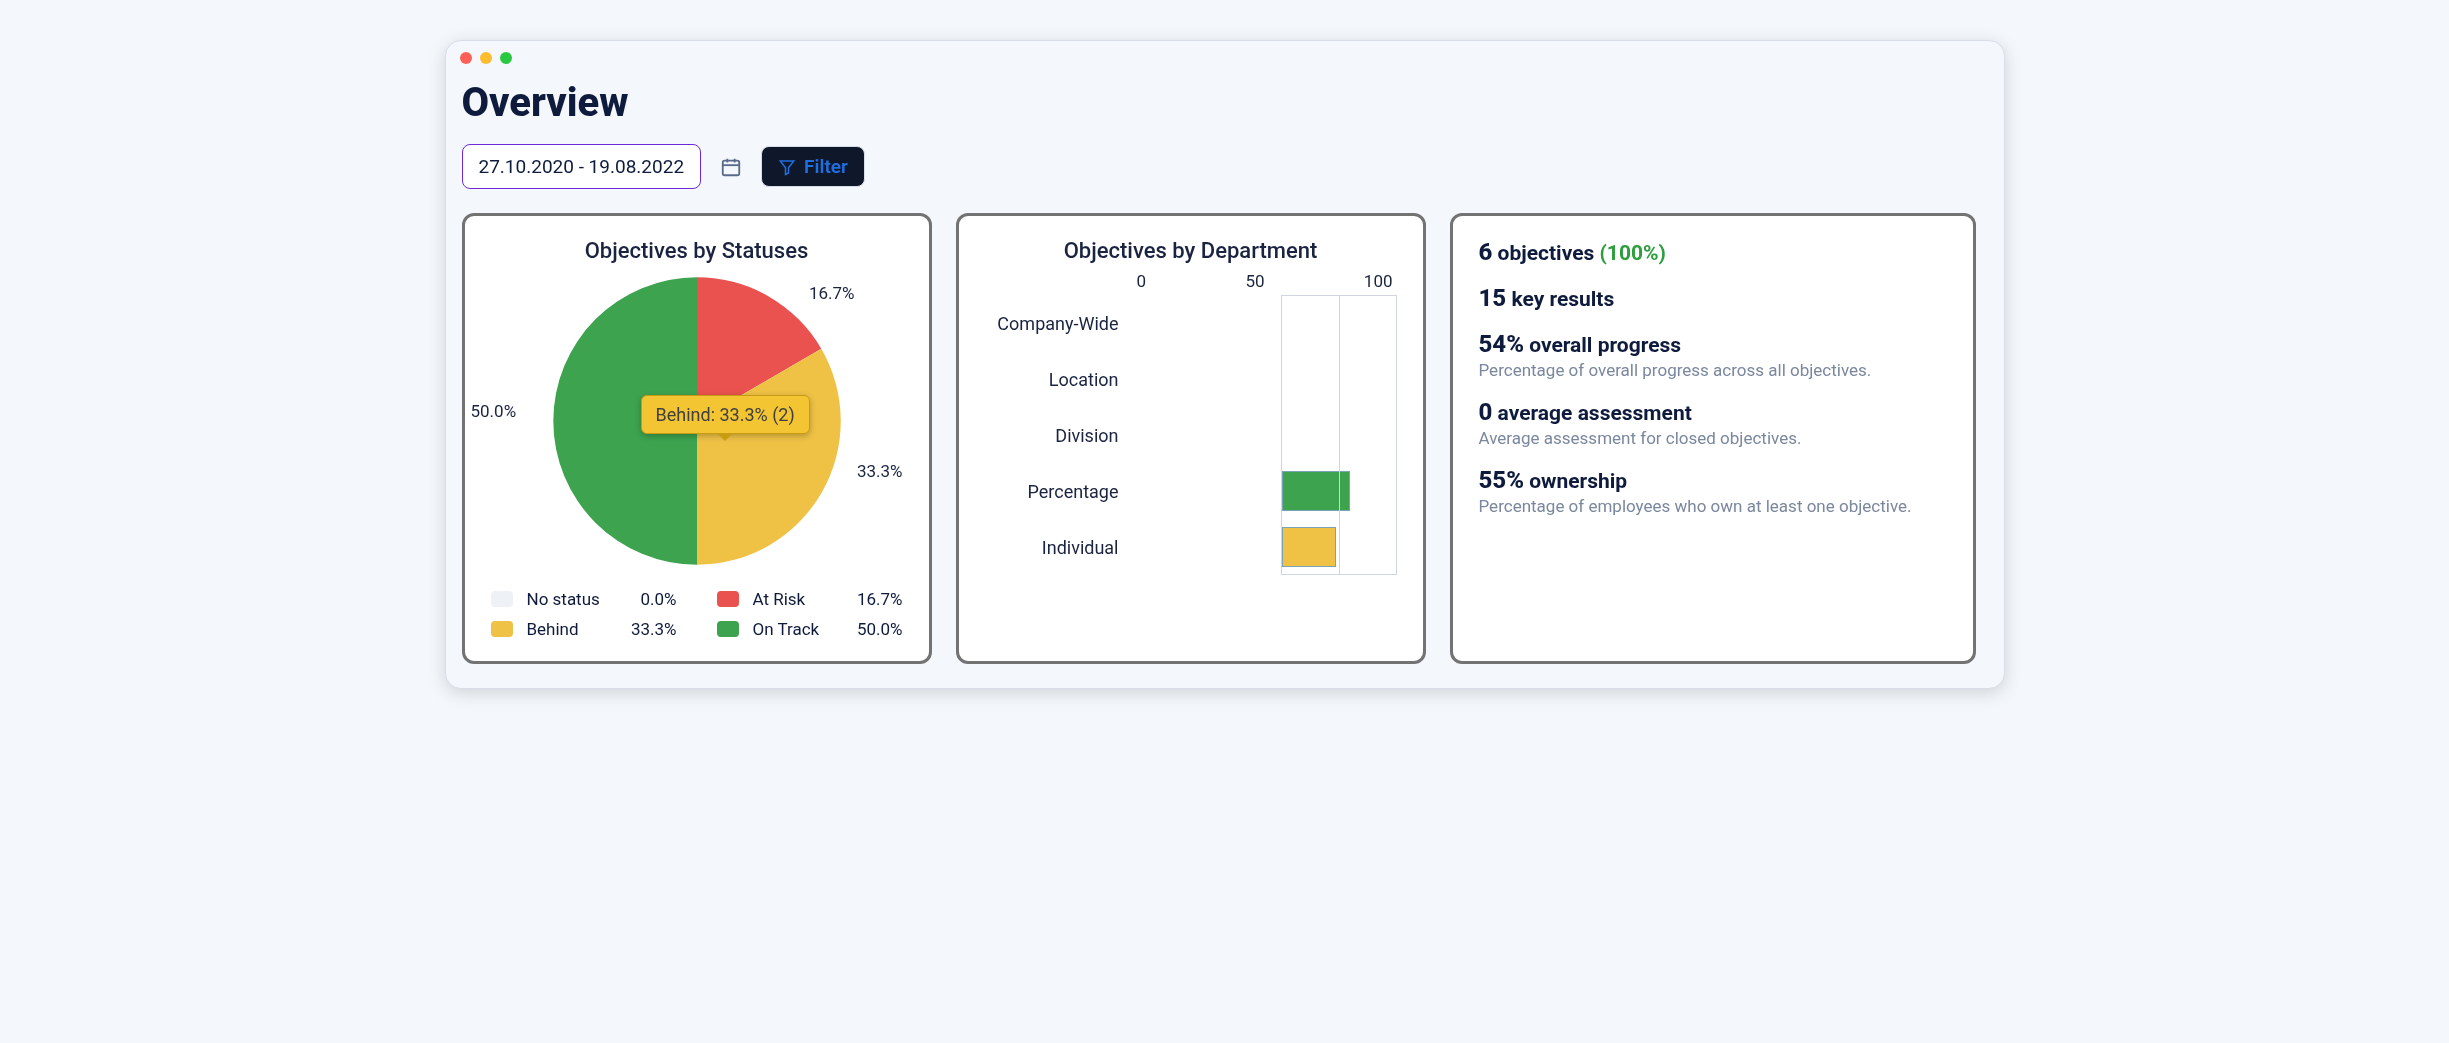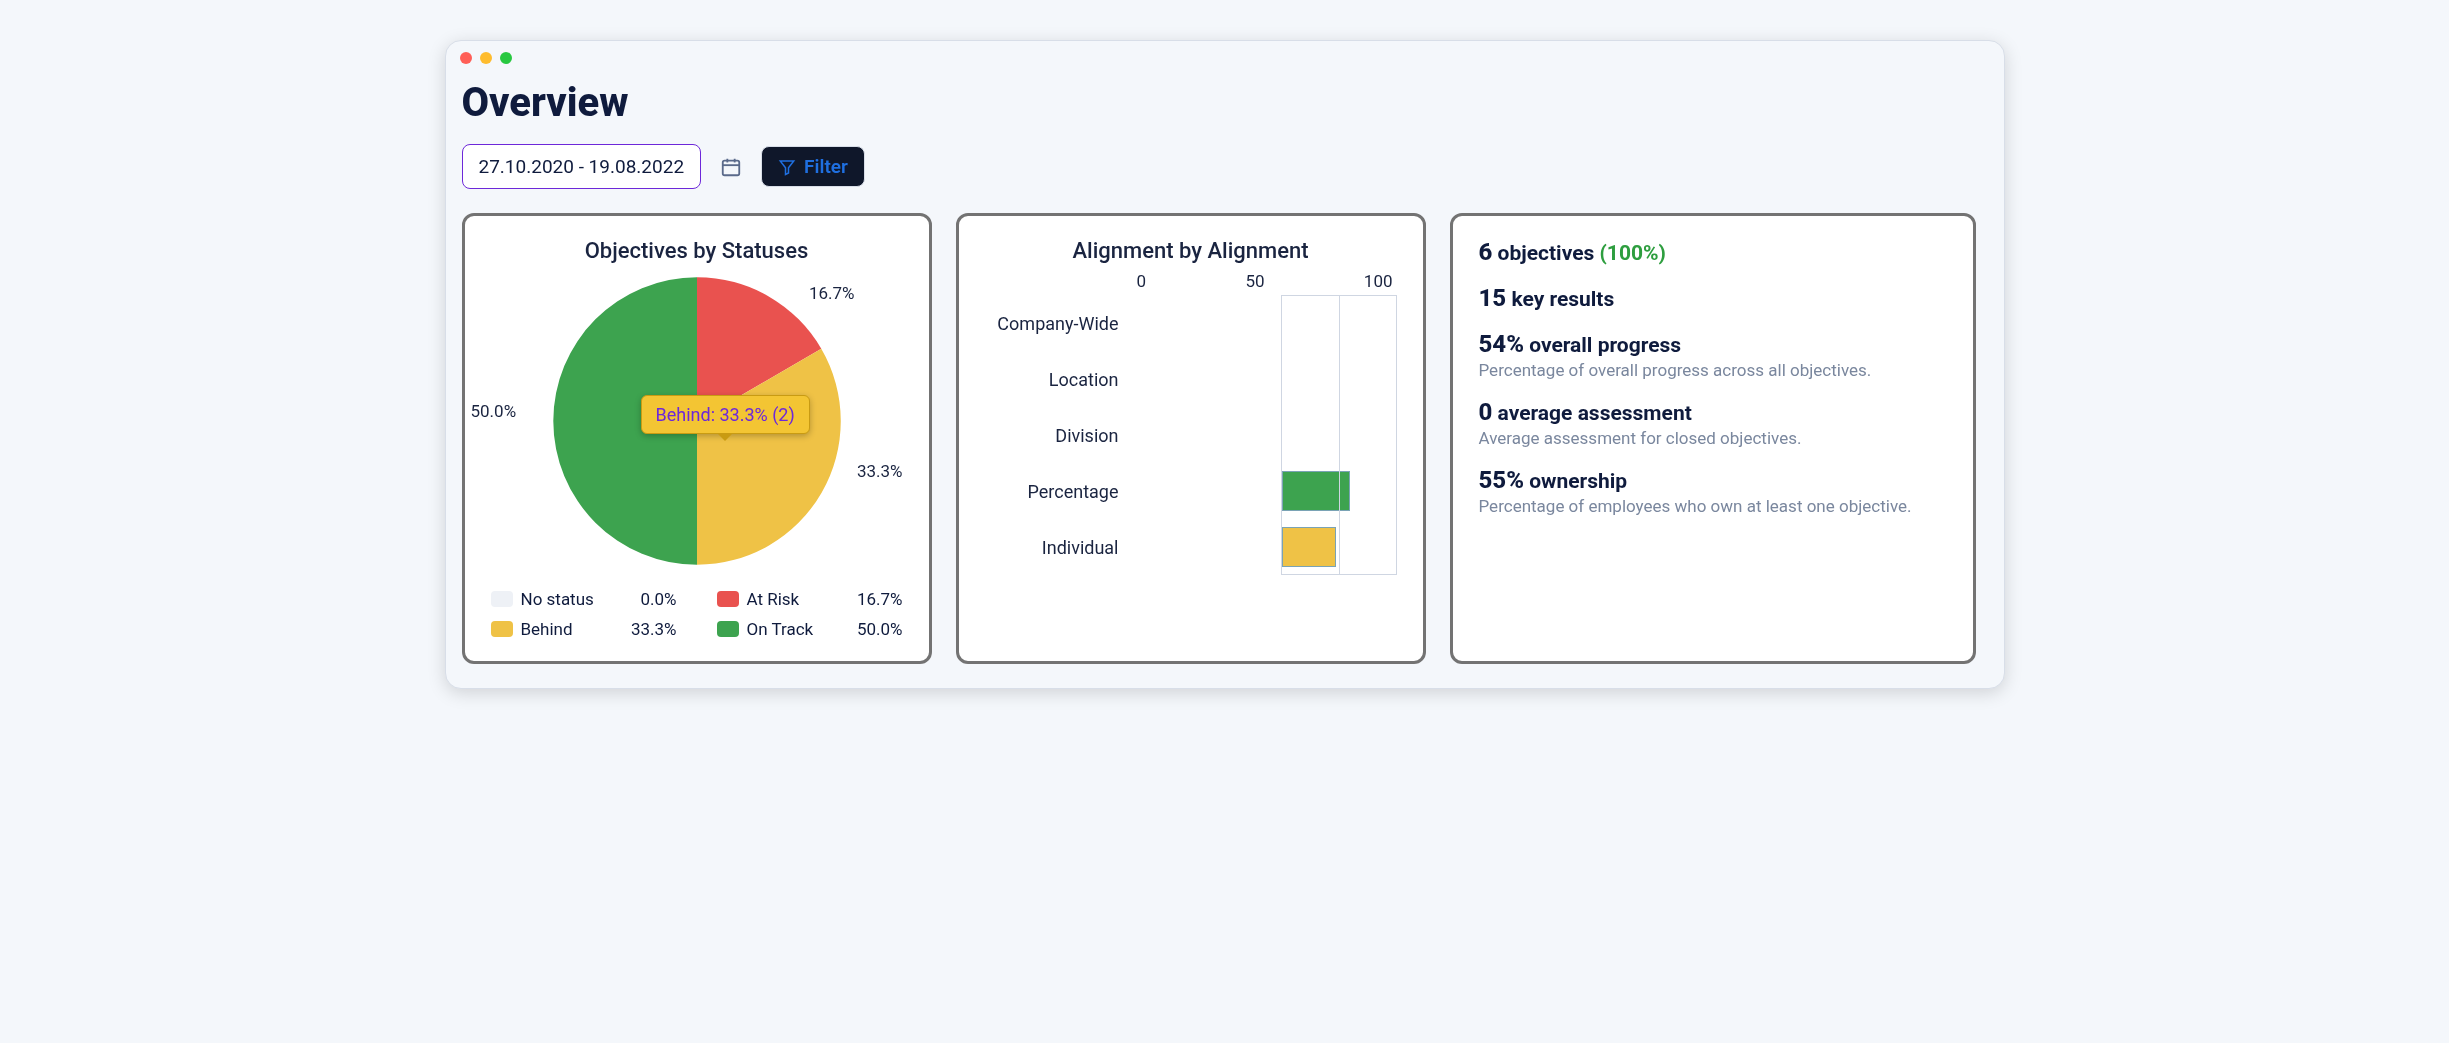"Alignment by Alignment" p.card-title { text: Alignment by Alignment -> Objectives by Department }
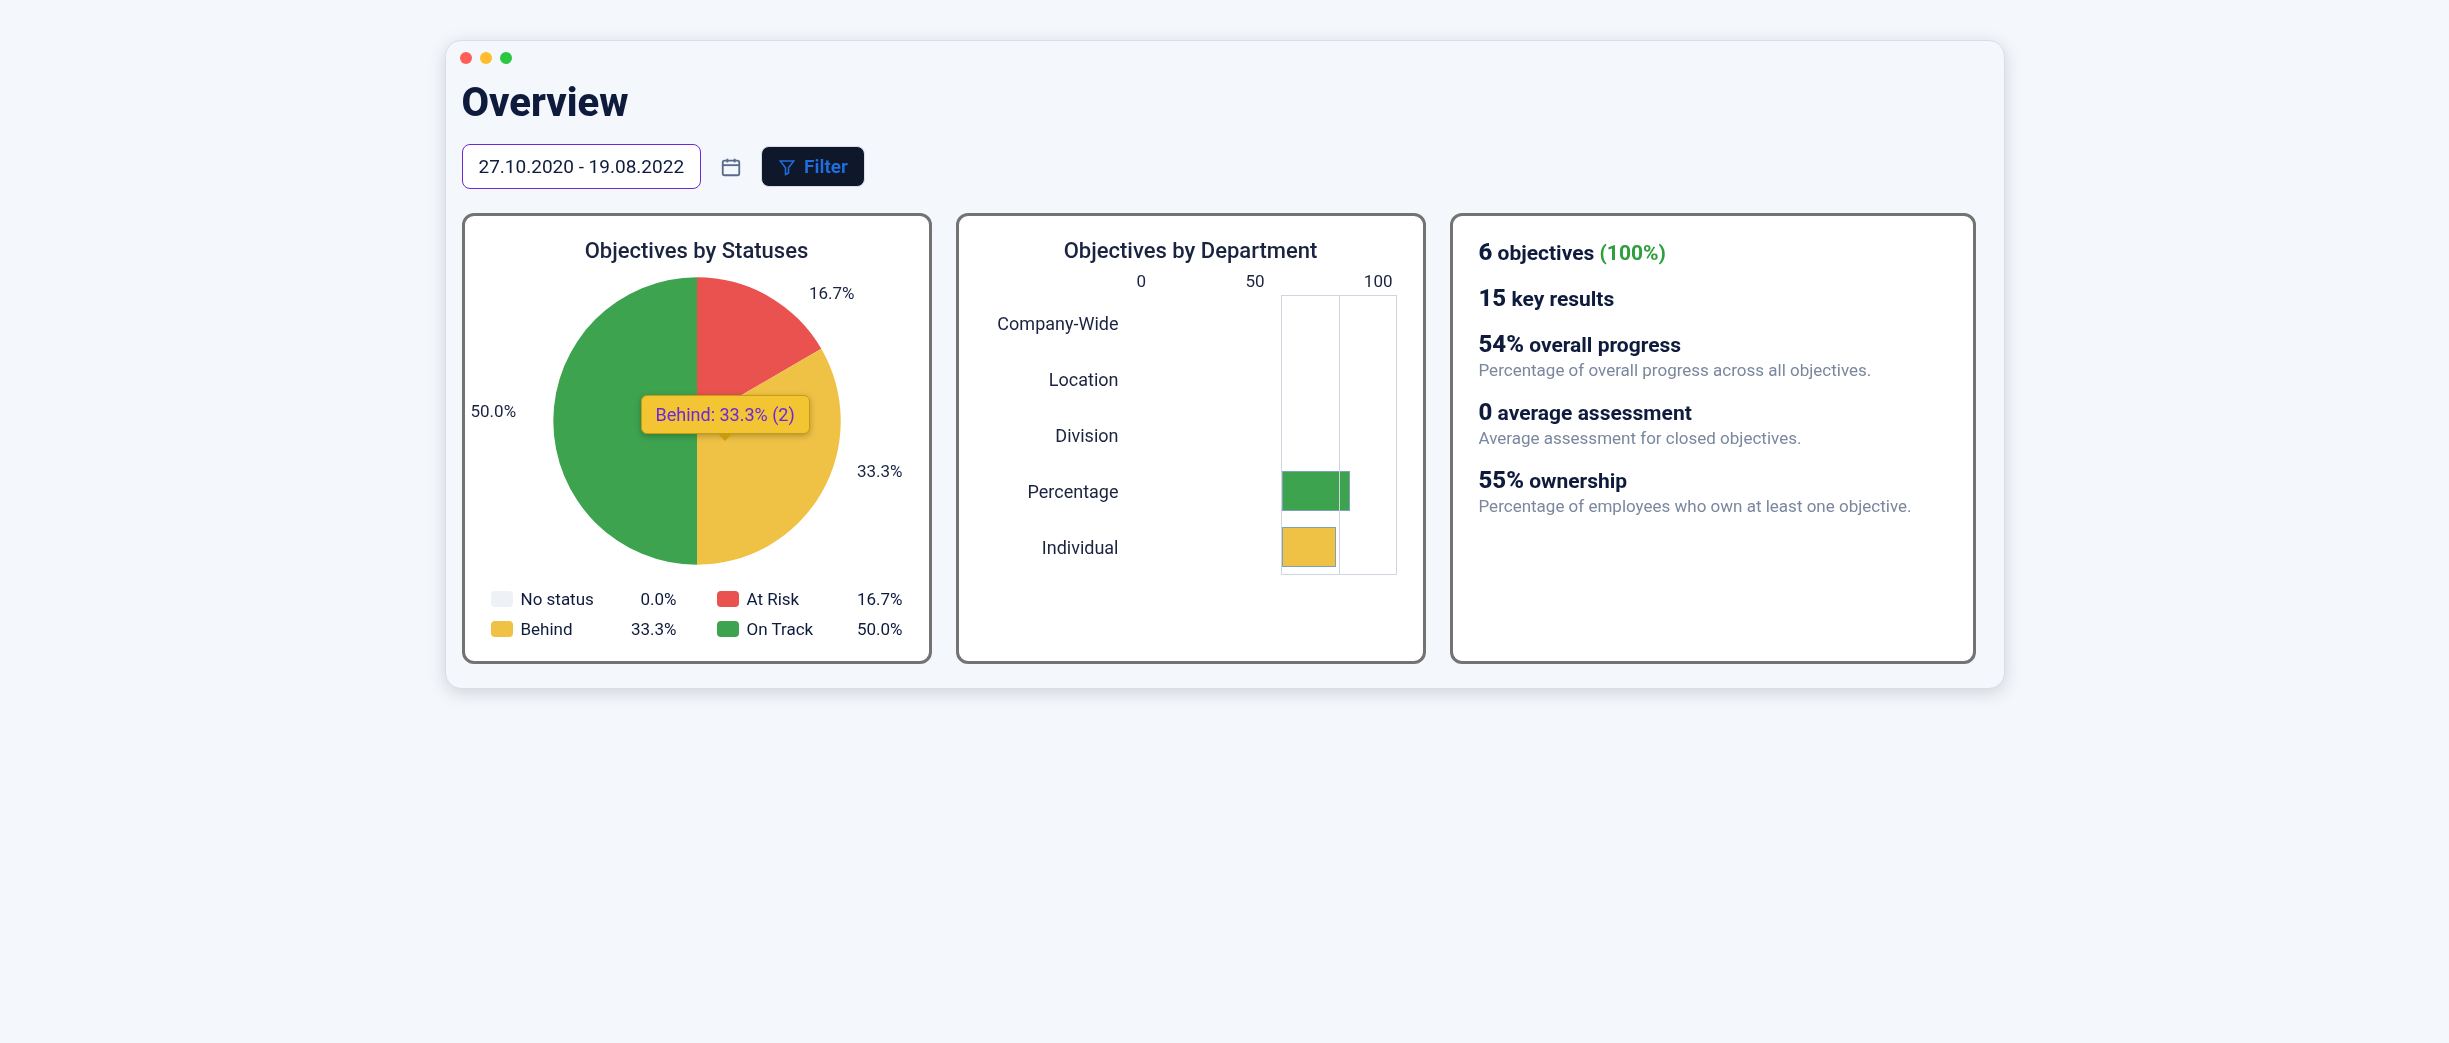"Behind: 33.3% (2)" .tooltip { color: #6d28d9 -> #404040 }
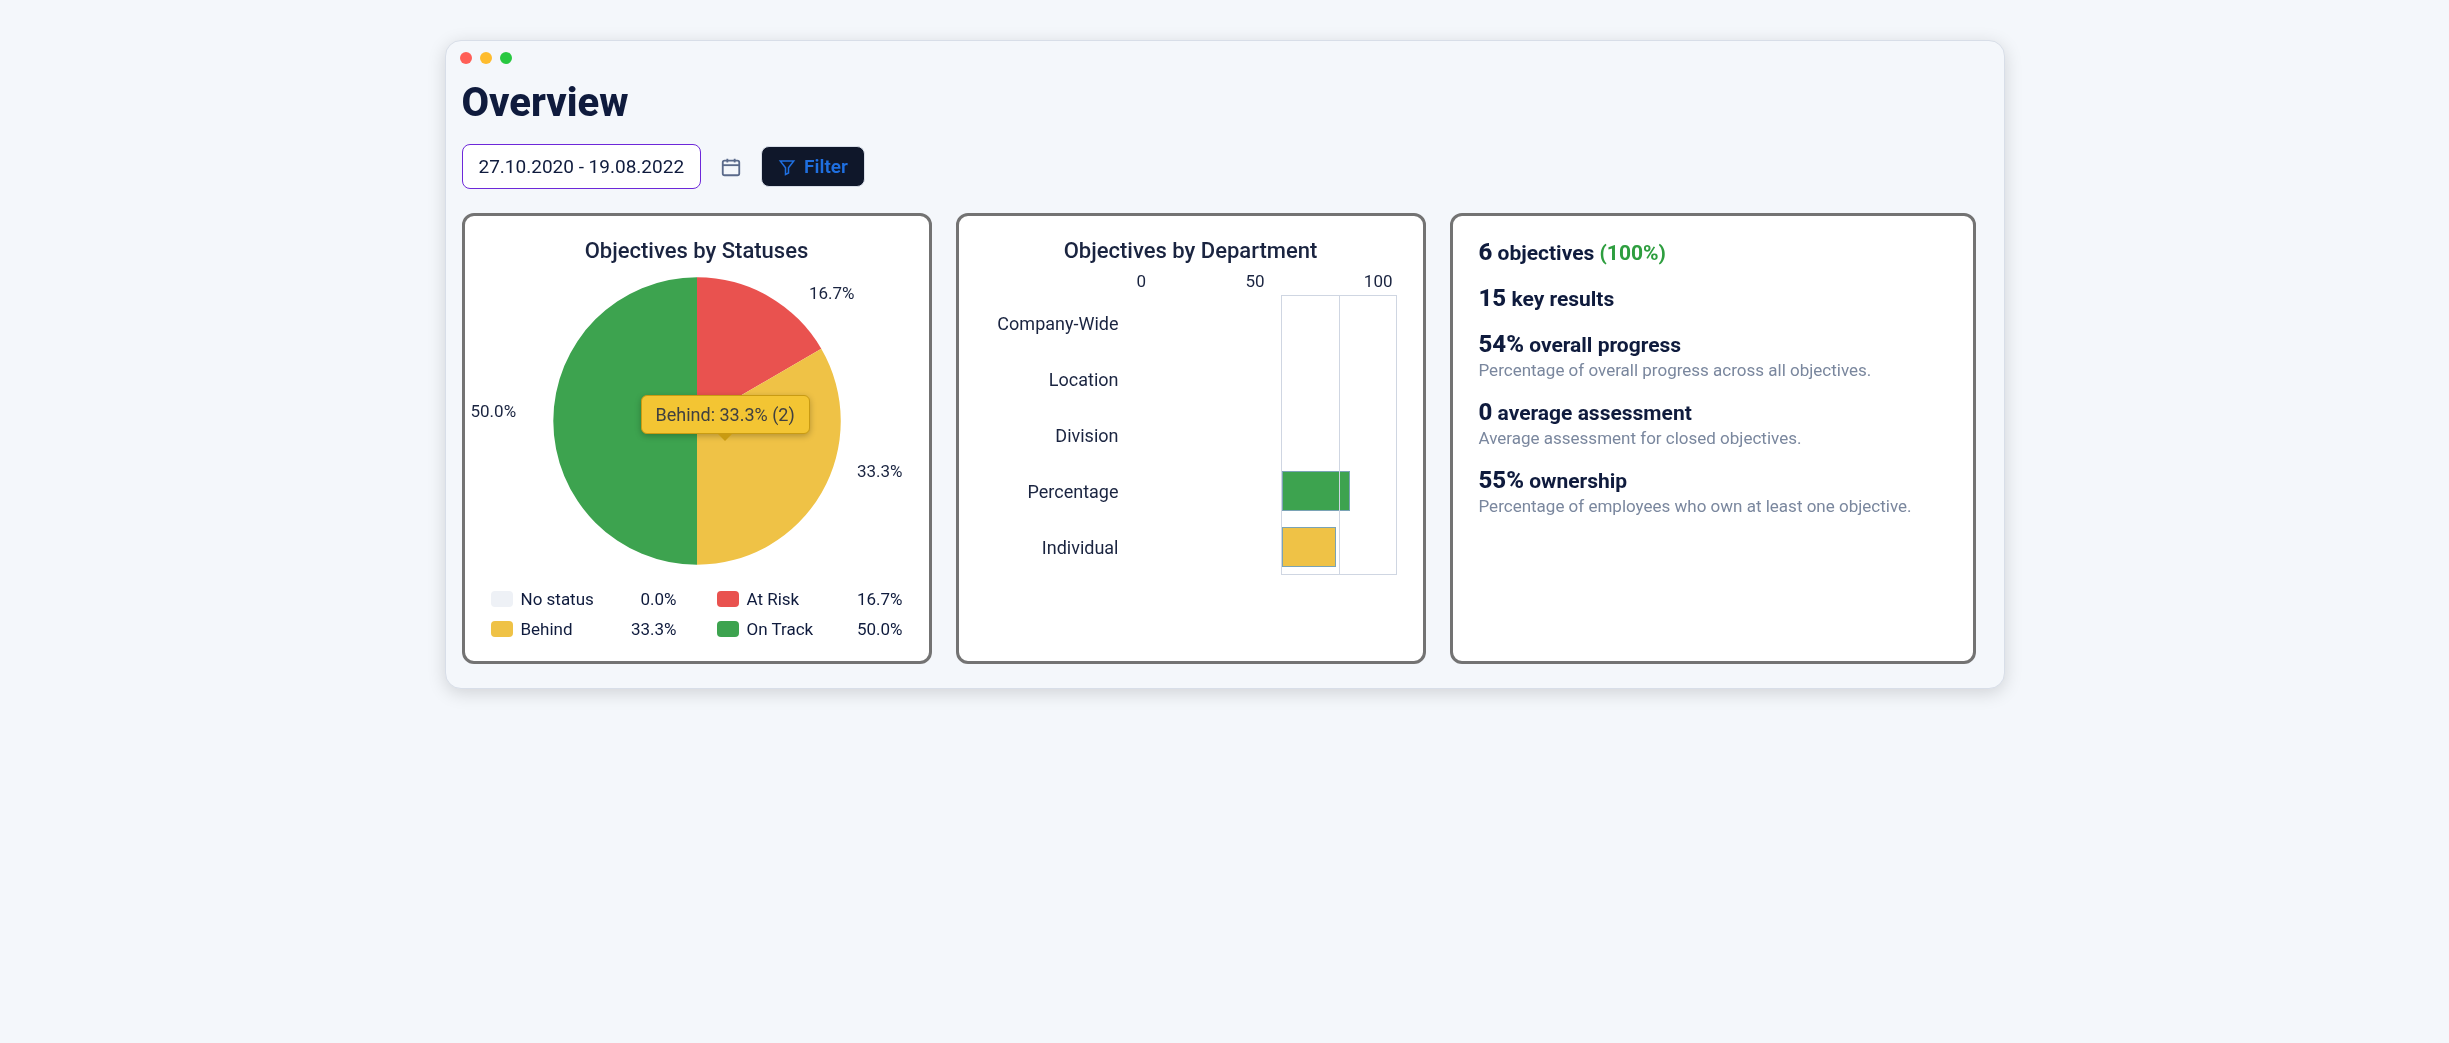"No status" .legend-item { gap: 8px -> 14px }
